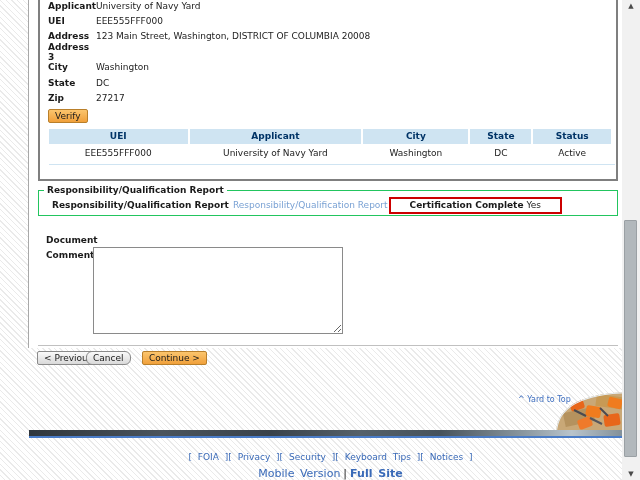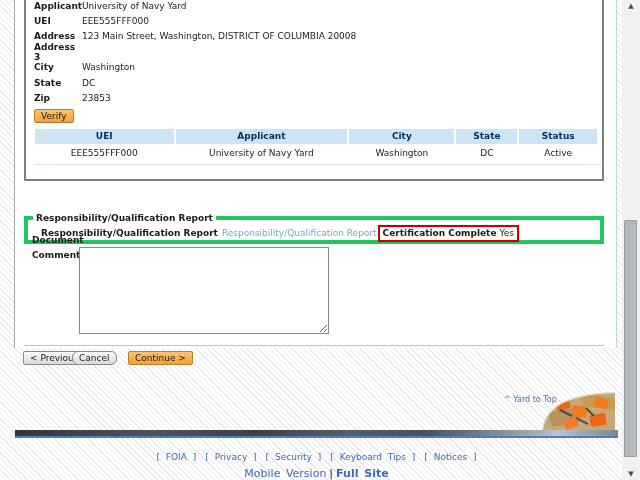"Applicant" .page { left: 14px -> 28px }
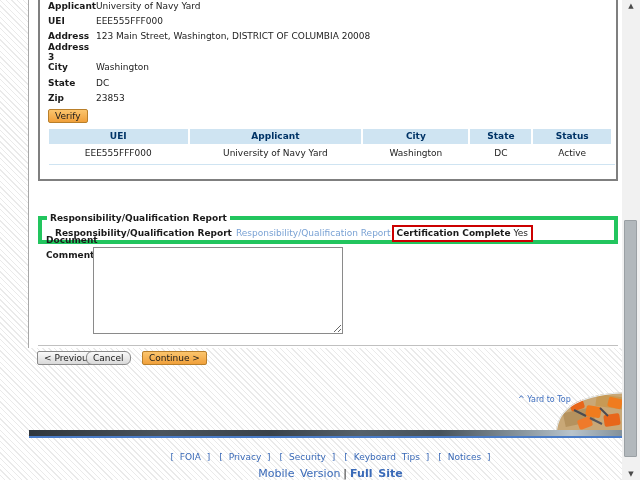"23853" span.fvalue { text: 23853 -> 27217 }
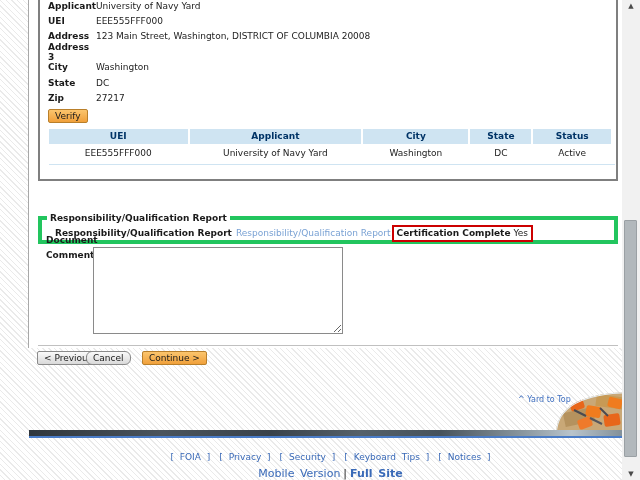"Responsibility/Qualification Report" fieldset.report { border: 4px solid #22c55e -> 1px solid #22c55e; margin-top: 28px -> none }
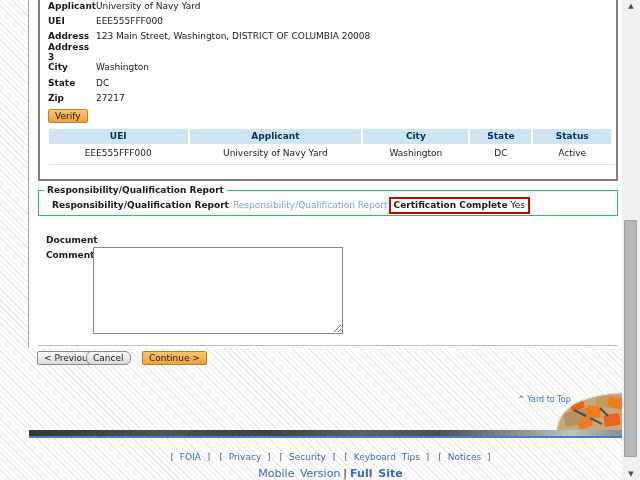"Certification Complete Yes" .red-box { padding: 1px 3px 2px -> 1px 19px 2px }
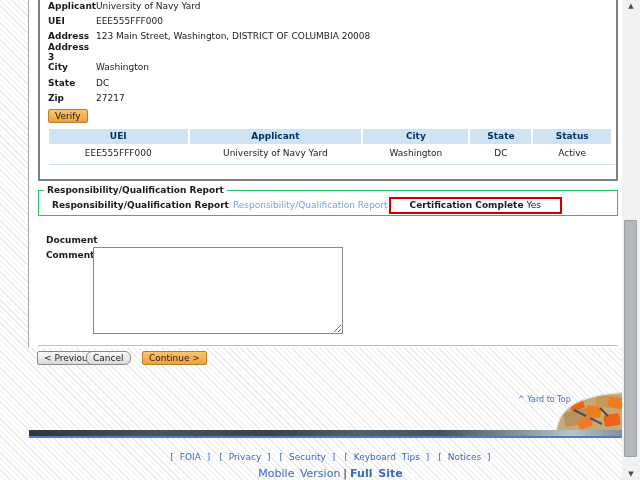"[ FOIA ]" .footer-links { gap: 9px -> none }
